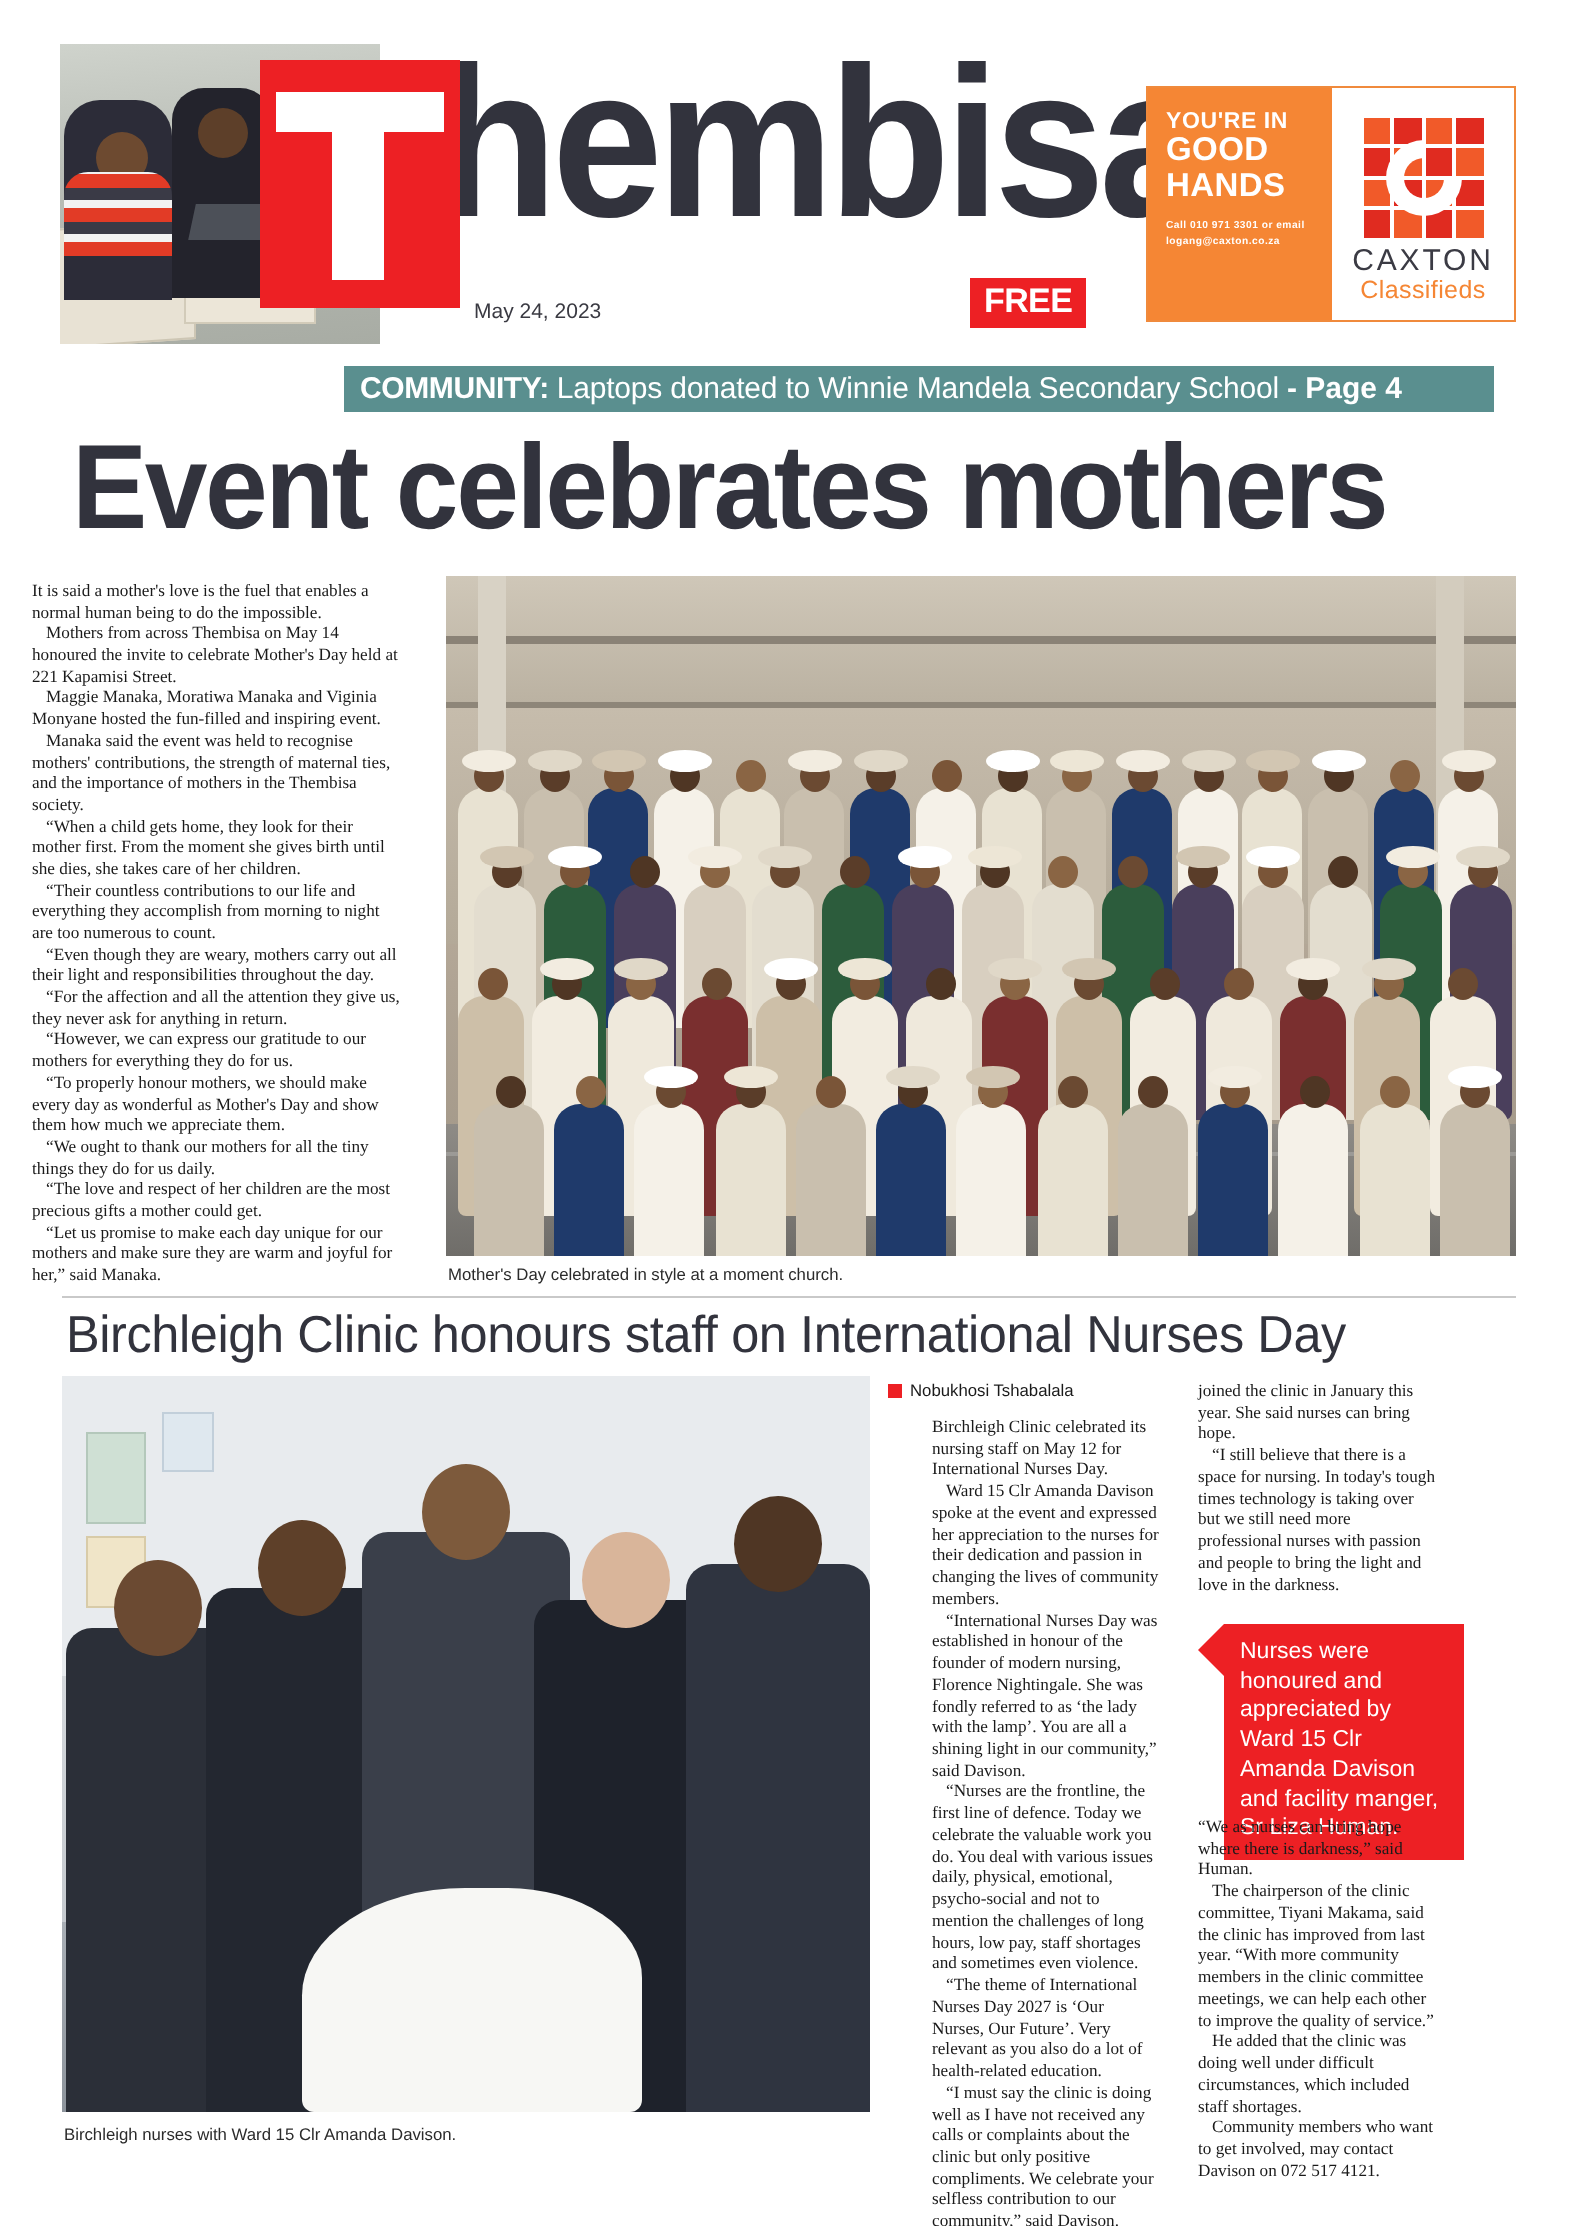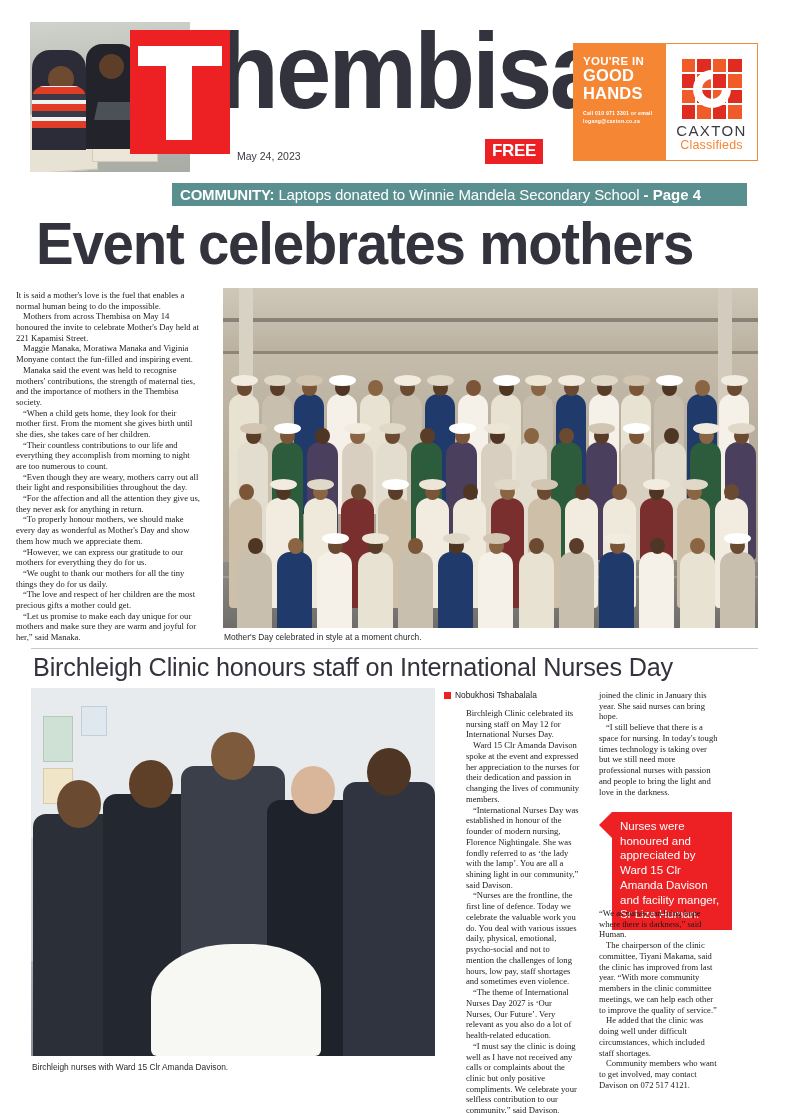"Maggie Manaka, Moratiwa Manaka and" p.ind { text: contact -> hosted }
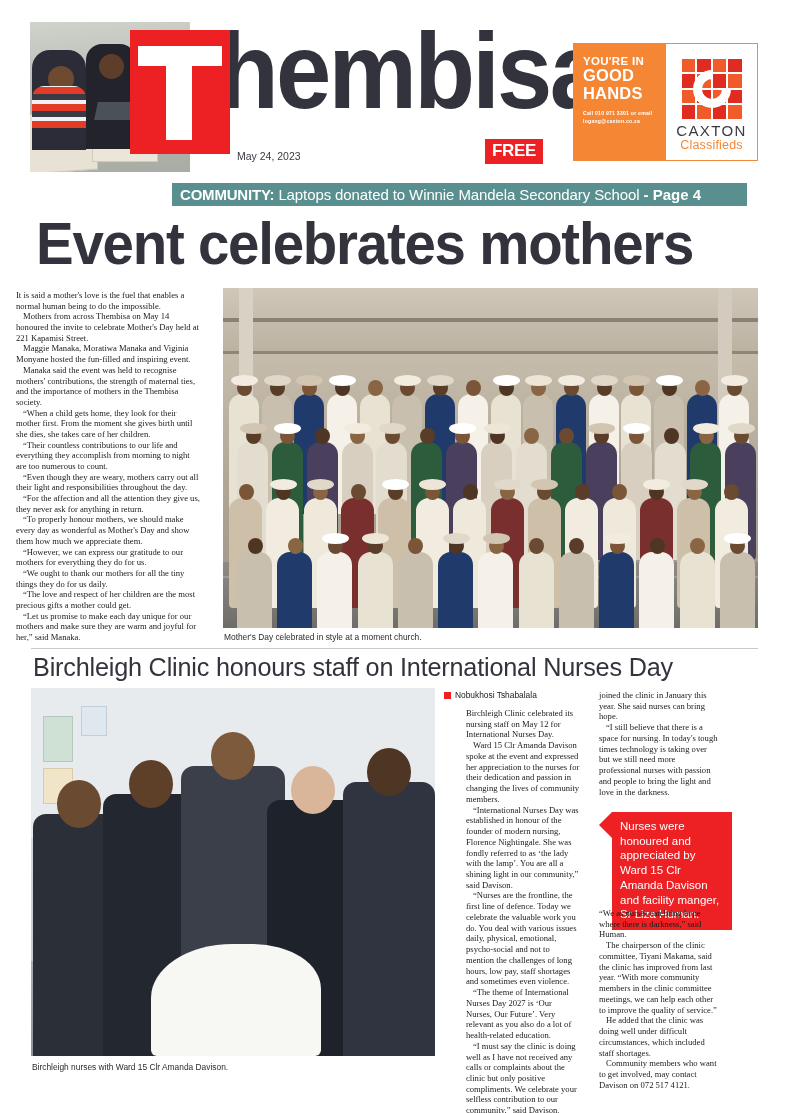"“To properly honour mothers, we" p.ind { order: before "“However, we can express our" -> after "“However, we can express our" }
